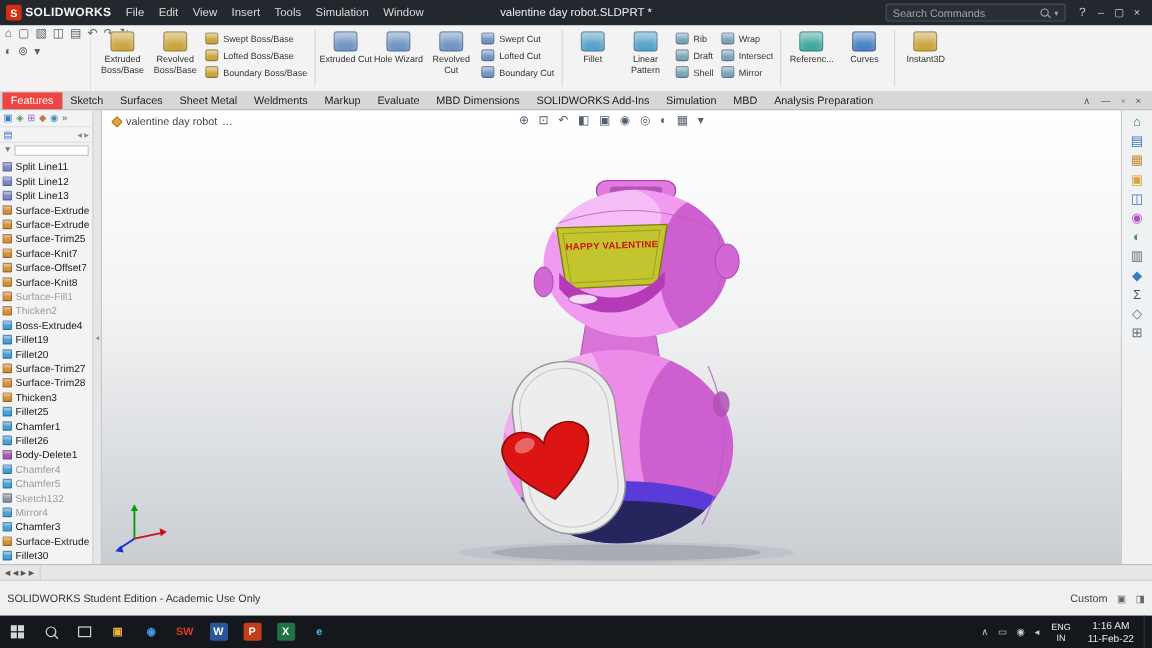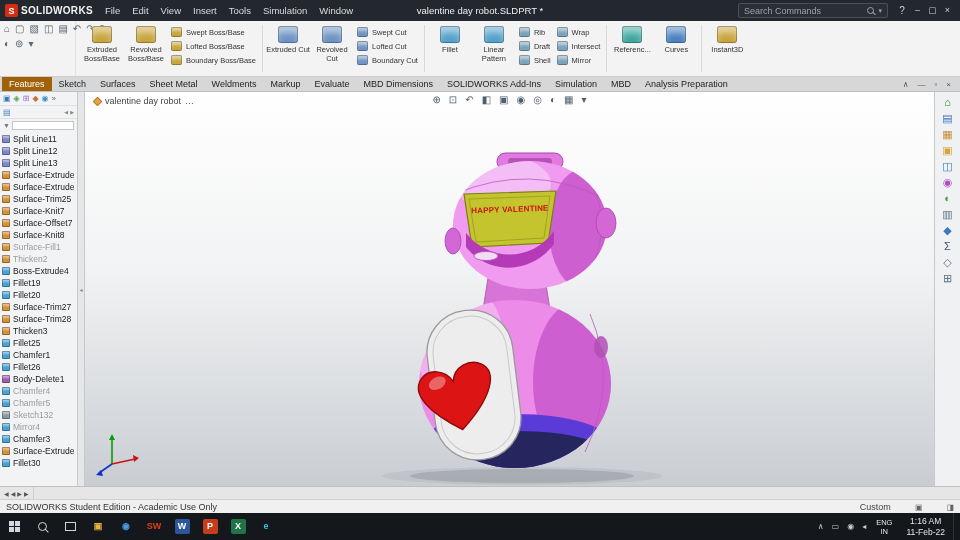"Hole Wizard" div.rb-big { html: none -> <div> <span></span> <span>Hole Wizard</span> </div> }
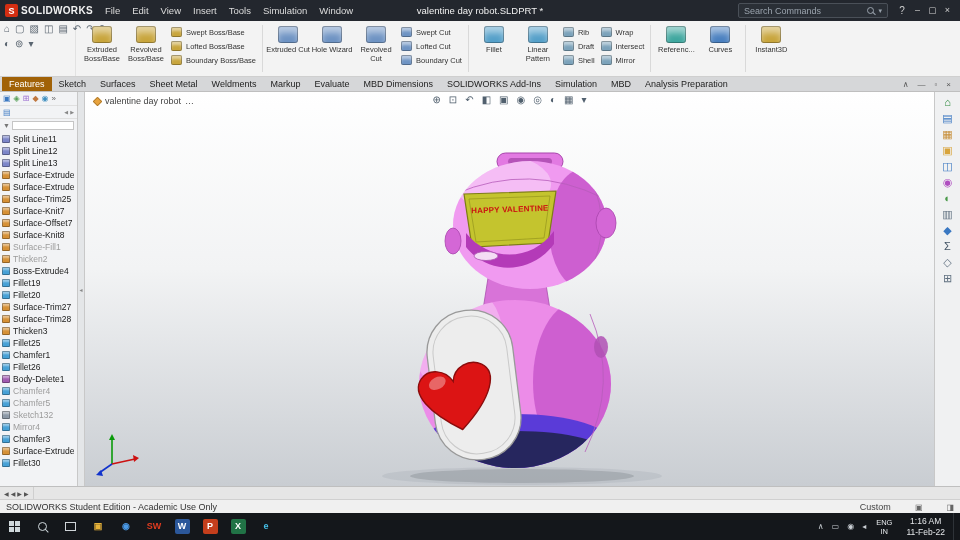"Features" .cm-tab.active { background: #a16207 -> #ef4444 }
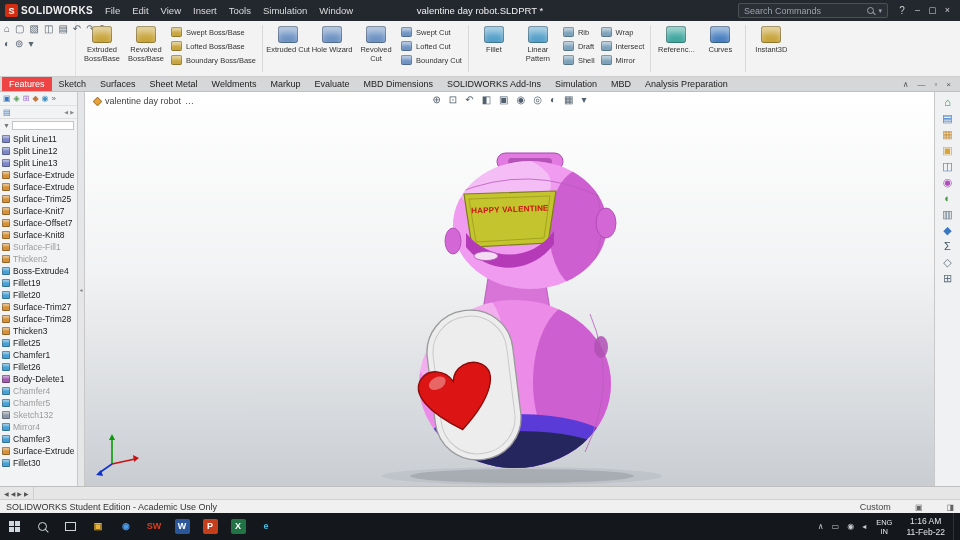"SOLIDWORKS Student Edition - Academic" .status-bar { height: 14px -> 30px }
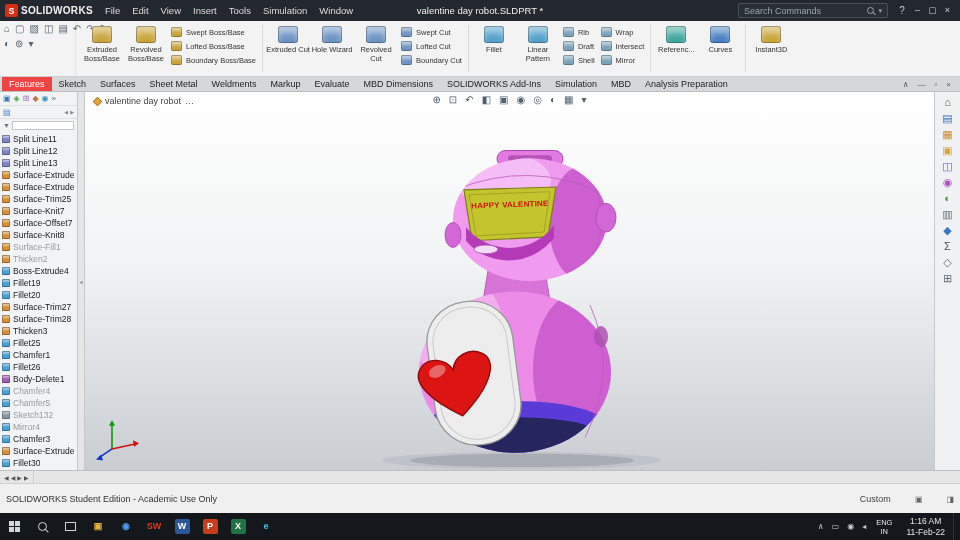"Custom" .sb-right { gap: 24px -> 8px }
